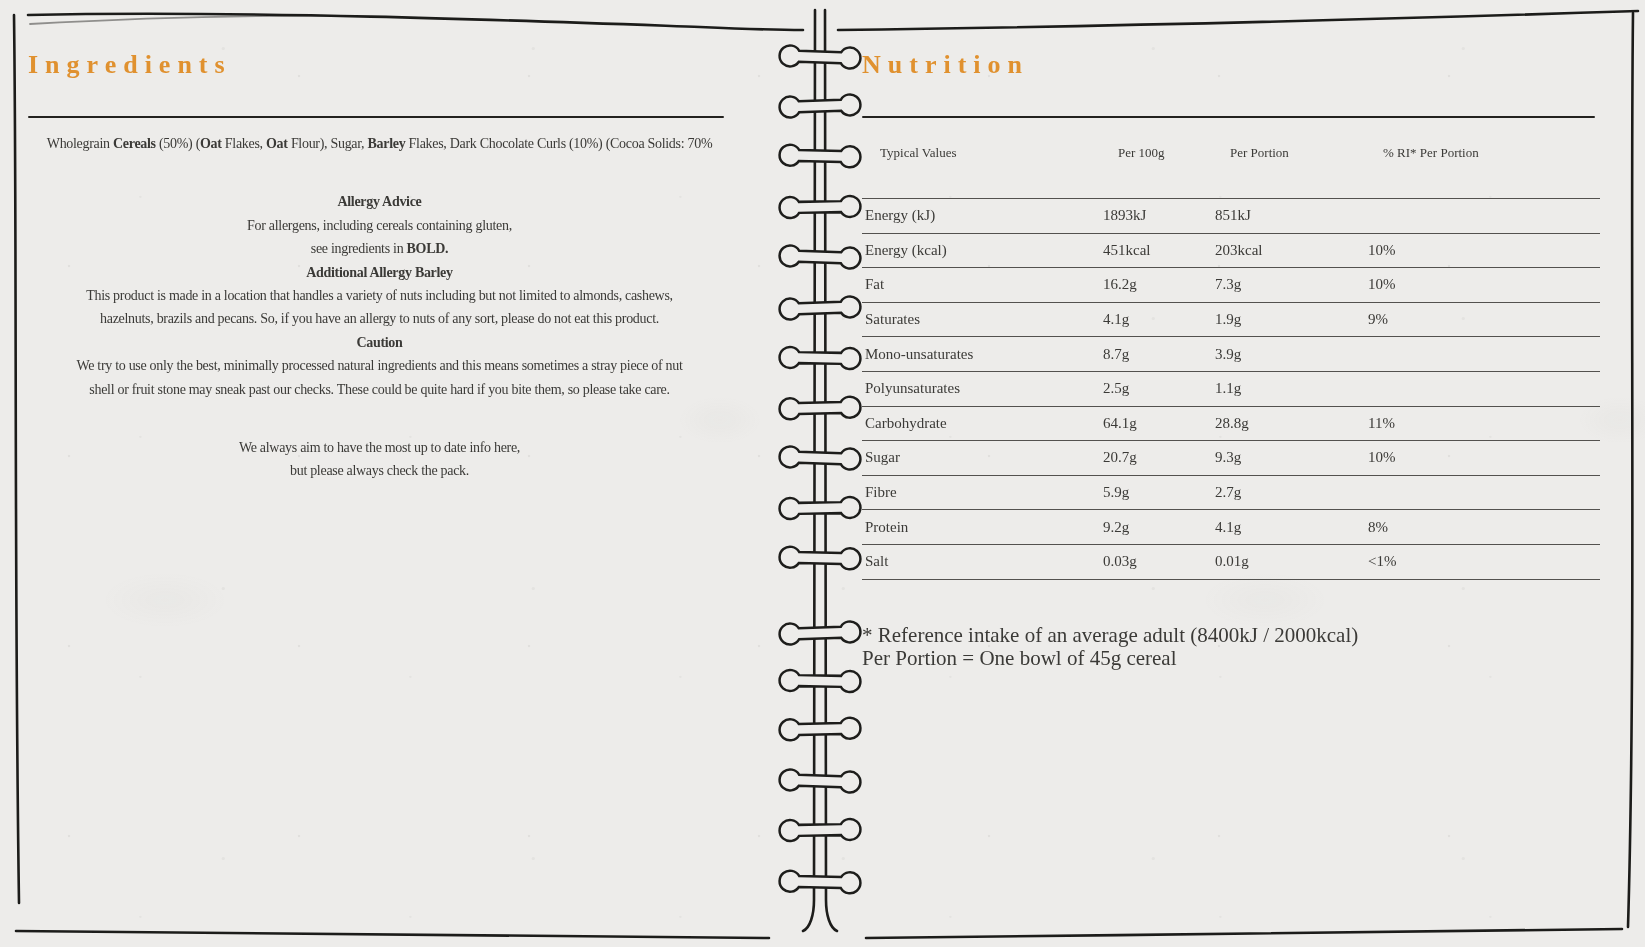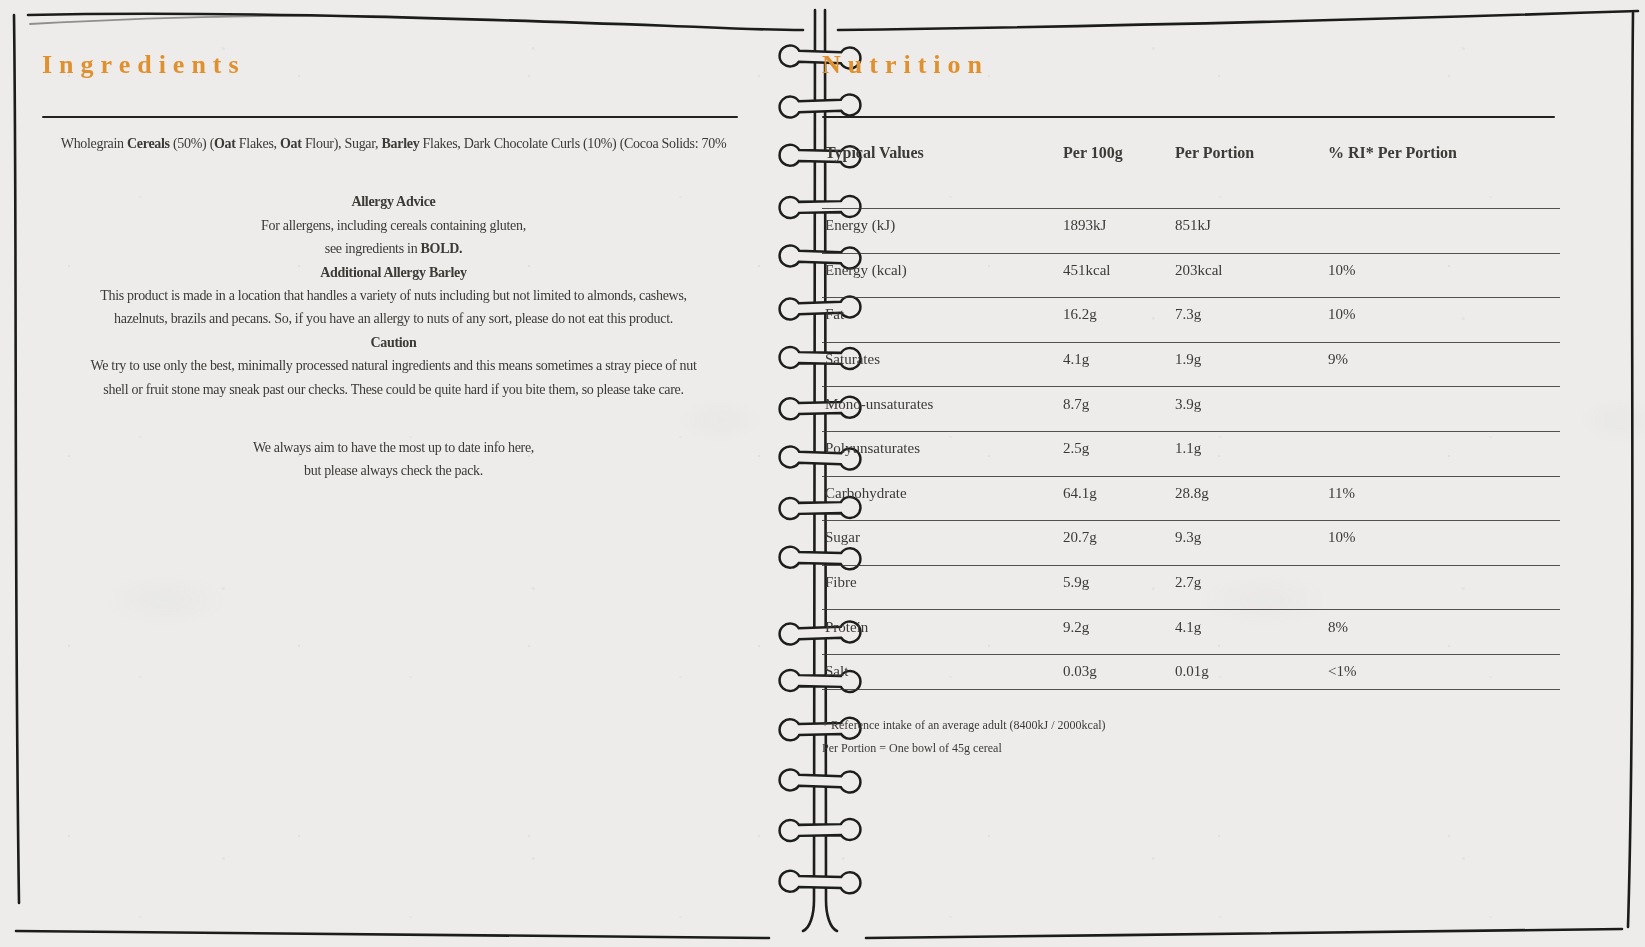"Ingredients" .panel.left { left: 42px -> 28px }
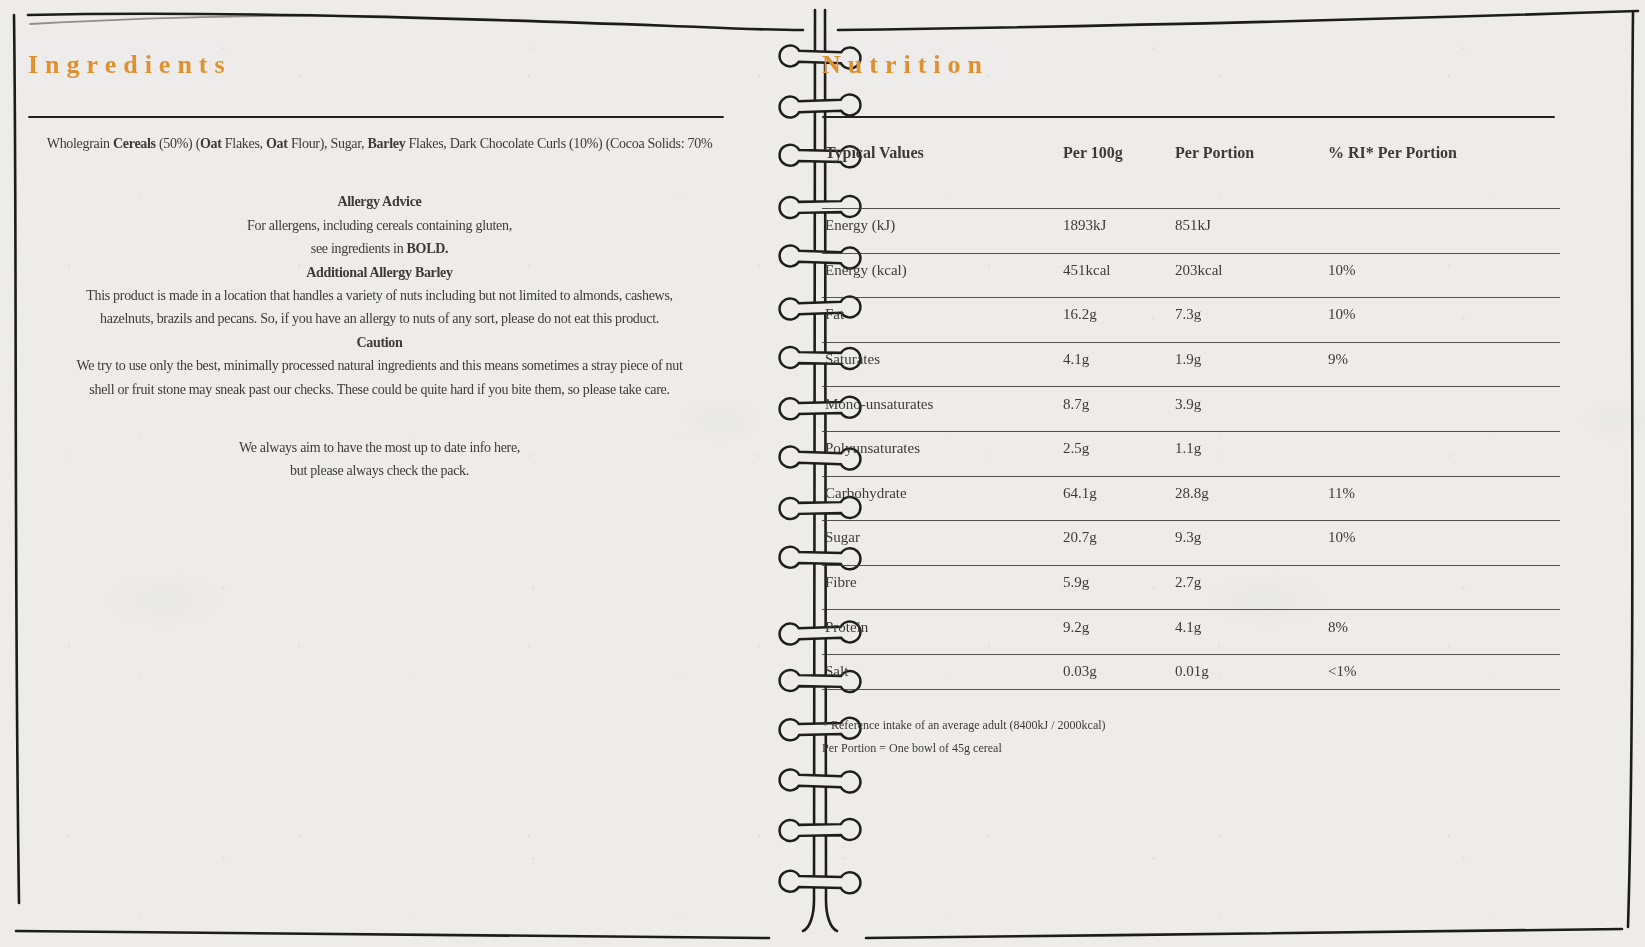"Nutrition" .panel.right { left: 822px -> 862px }
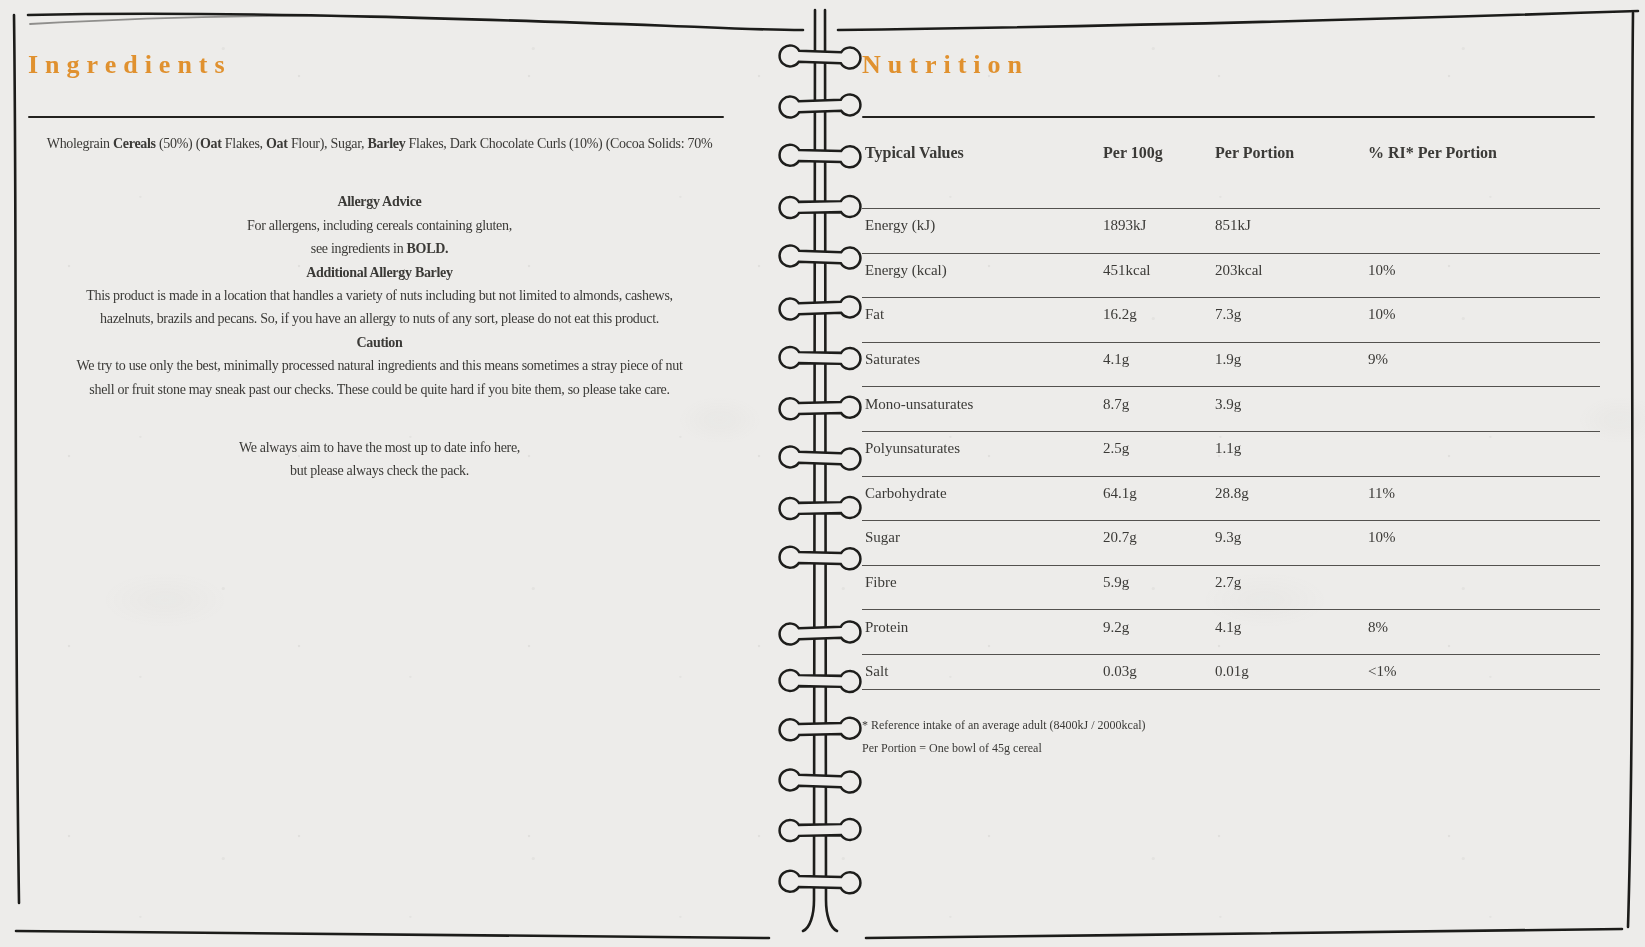"Typical Values" .trow.head { font-size: 16px -> 13px; font-weight: bold -> normal; margin-left: none -> 15px }
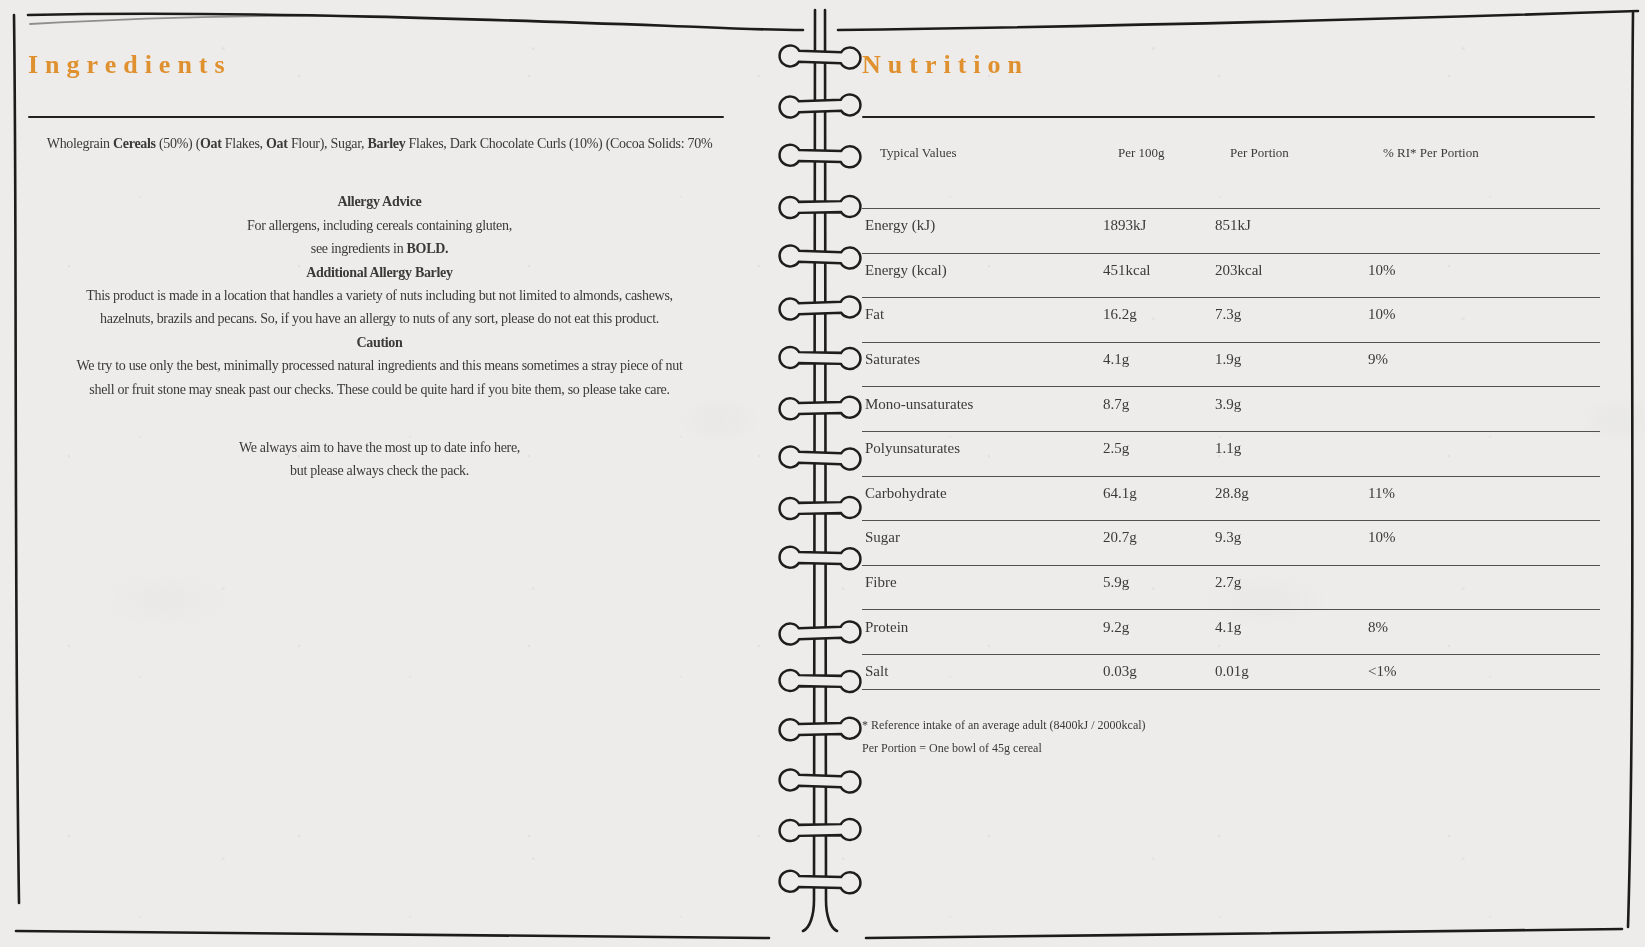"Energy (kJ)" .trow.r { margin-top: 10px -> none }
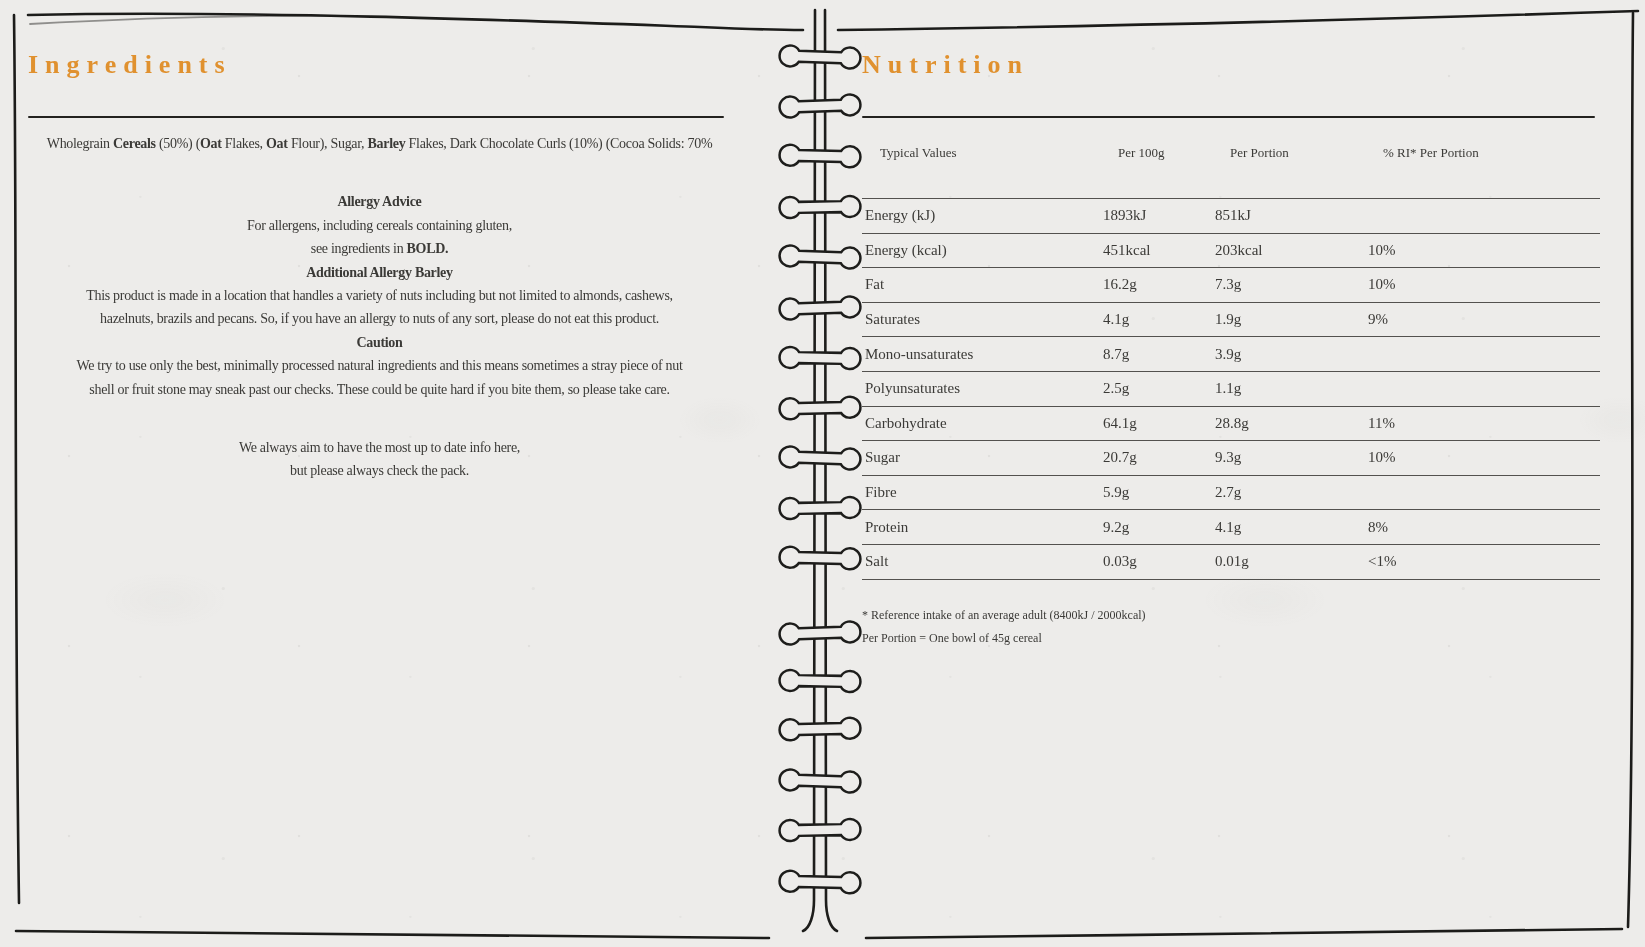"* Reference intake of an" .footnotes { font-size: 12px -> 21px; margin-top: 24px -> 44px }
